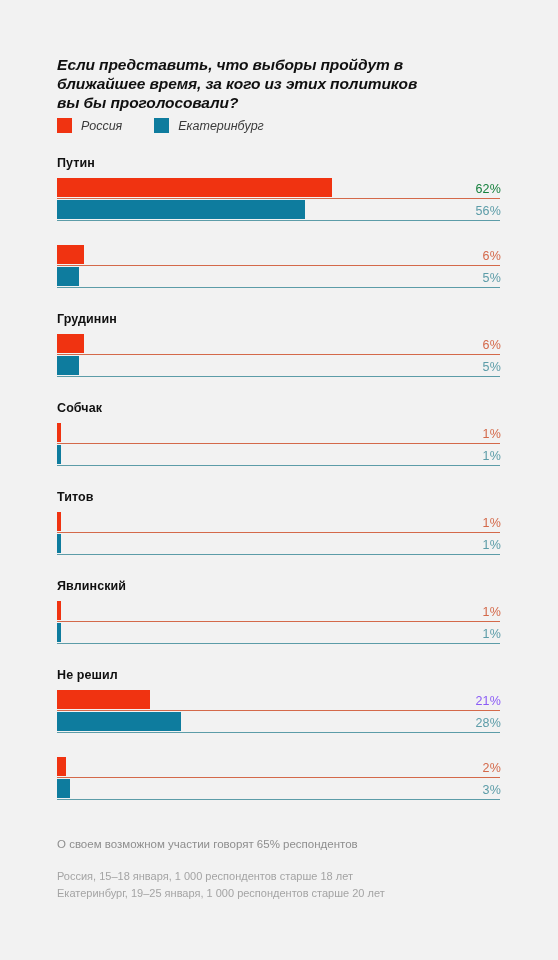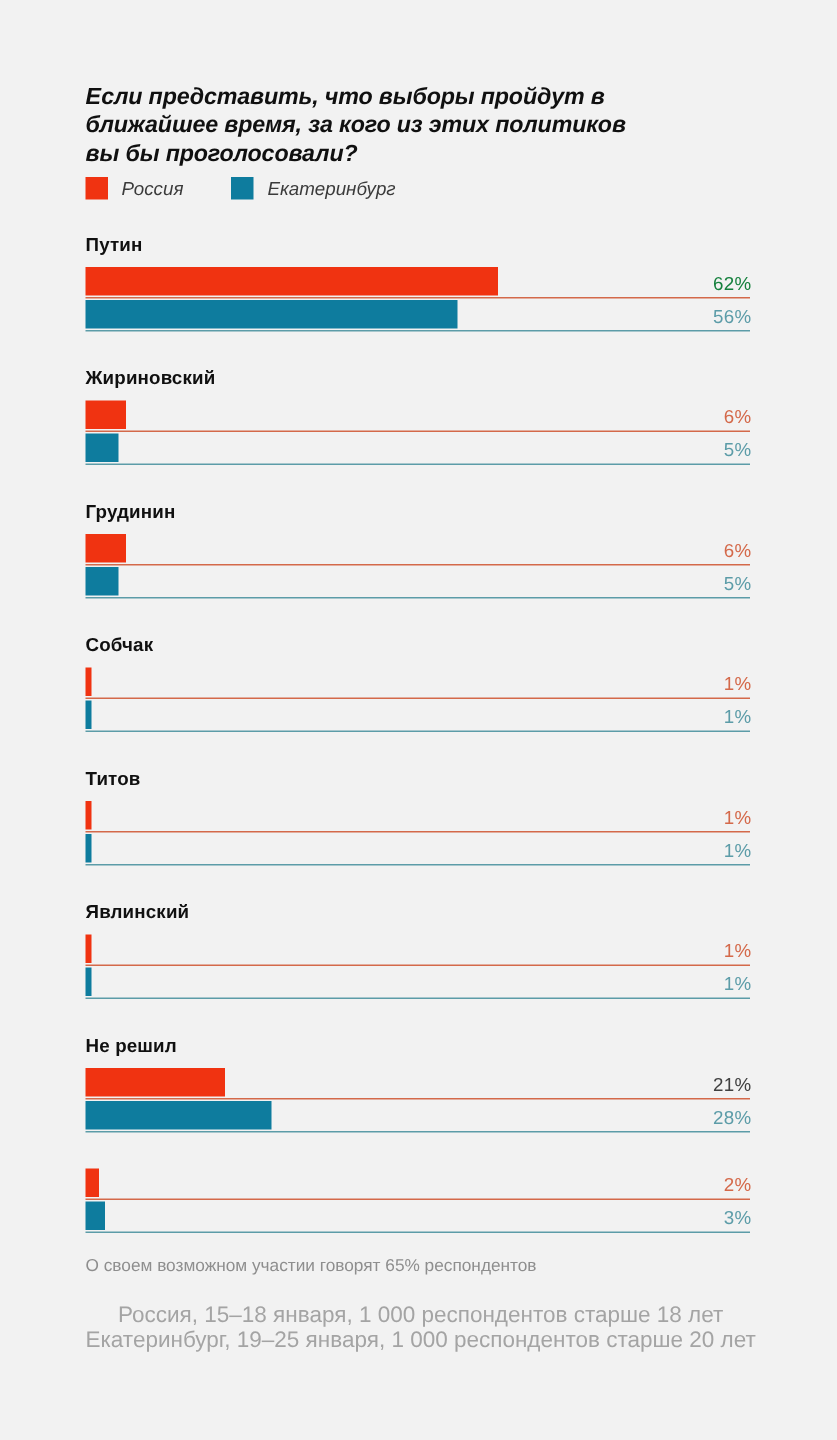"Жириновский" div.group-label { html: <div>Жириновский</div> -> none }
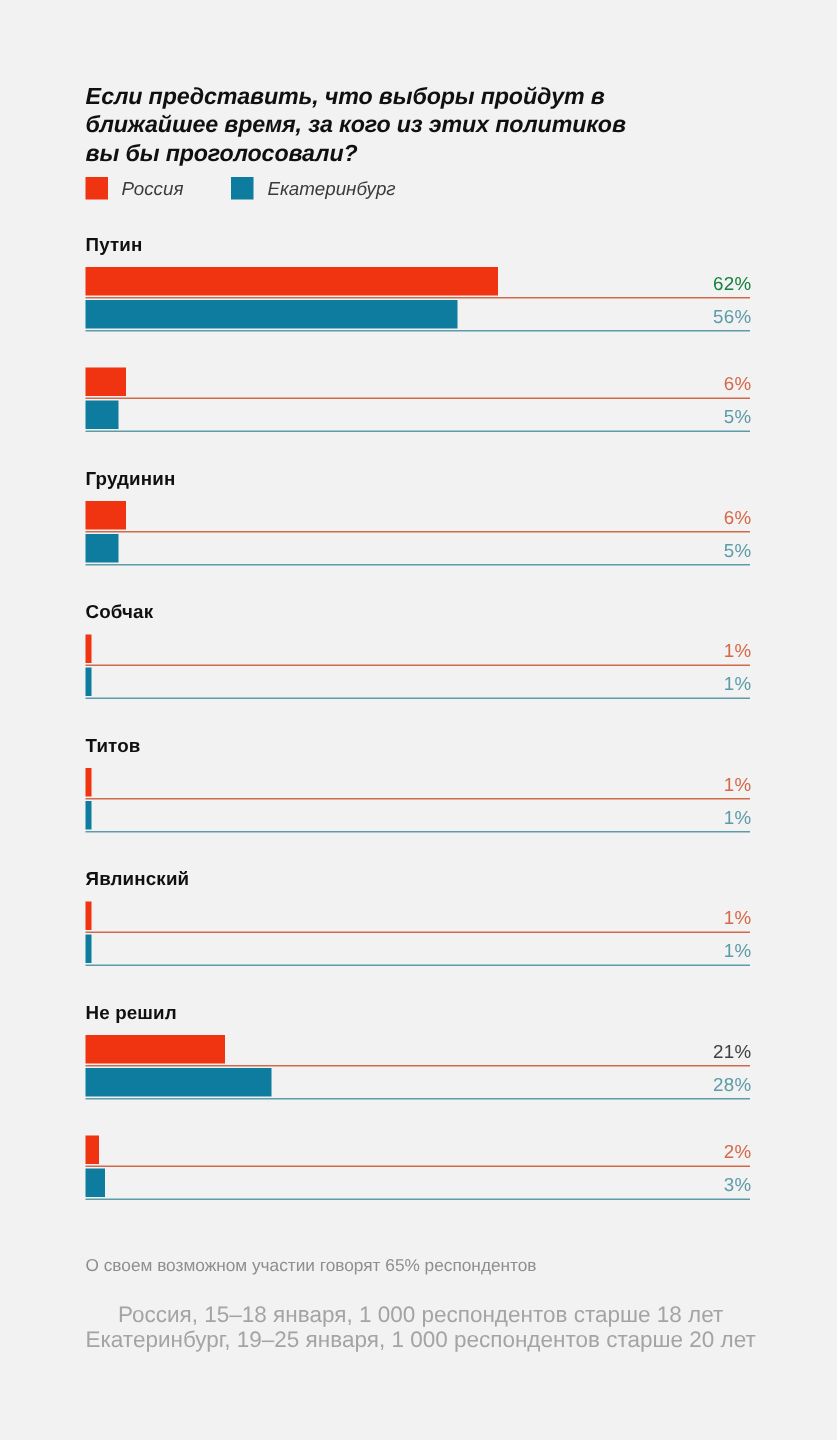"21%" div.bar-value { color: #404040 -> #8b5cf6 }
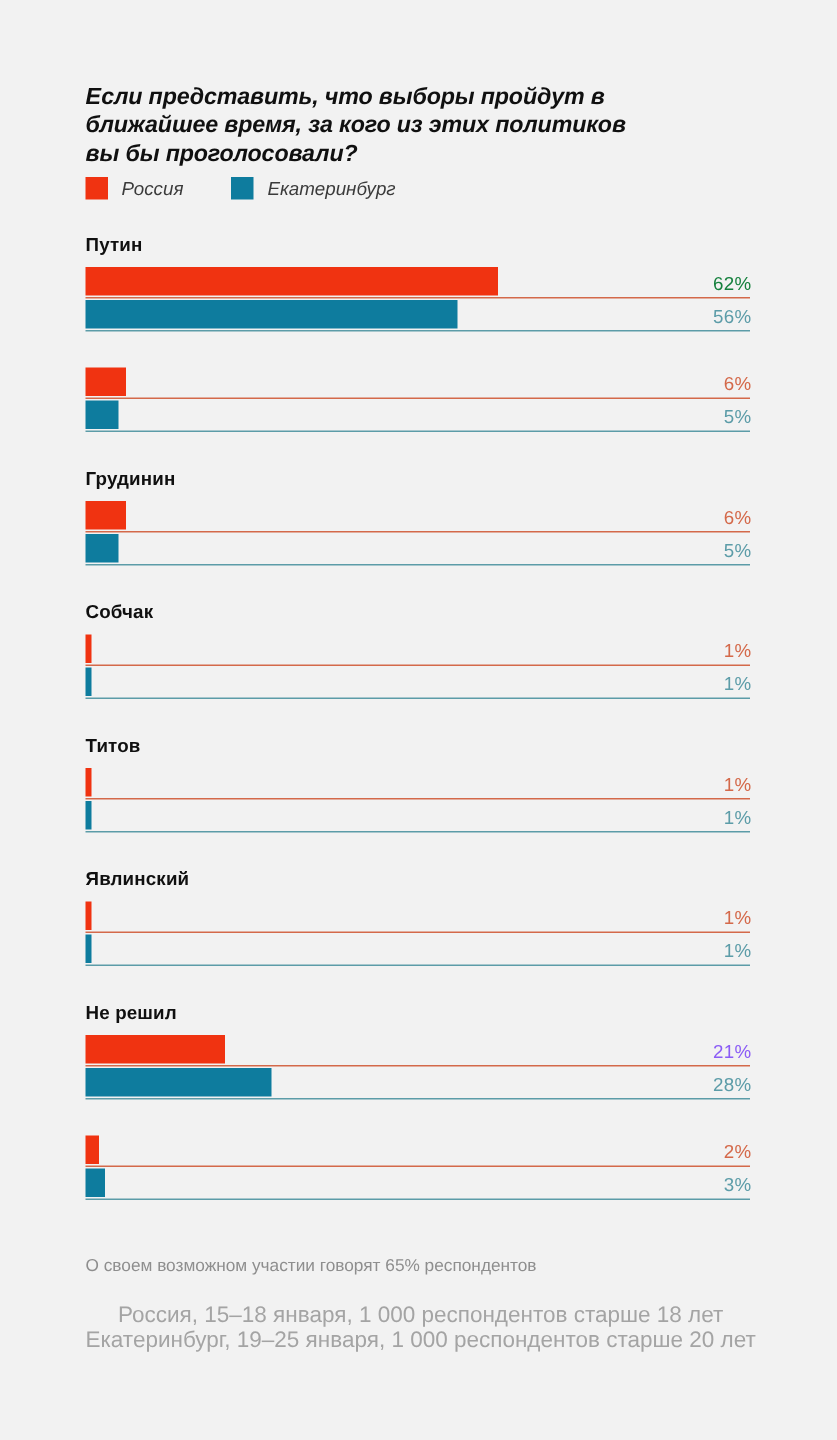"Россия, 15–18 января, 1 000" .footnote-line { font-size: 15px -> 11px; text-align: center -> none }
